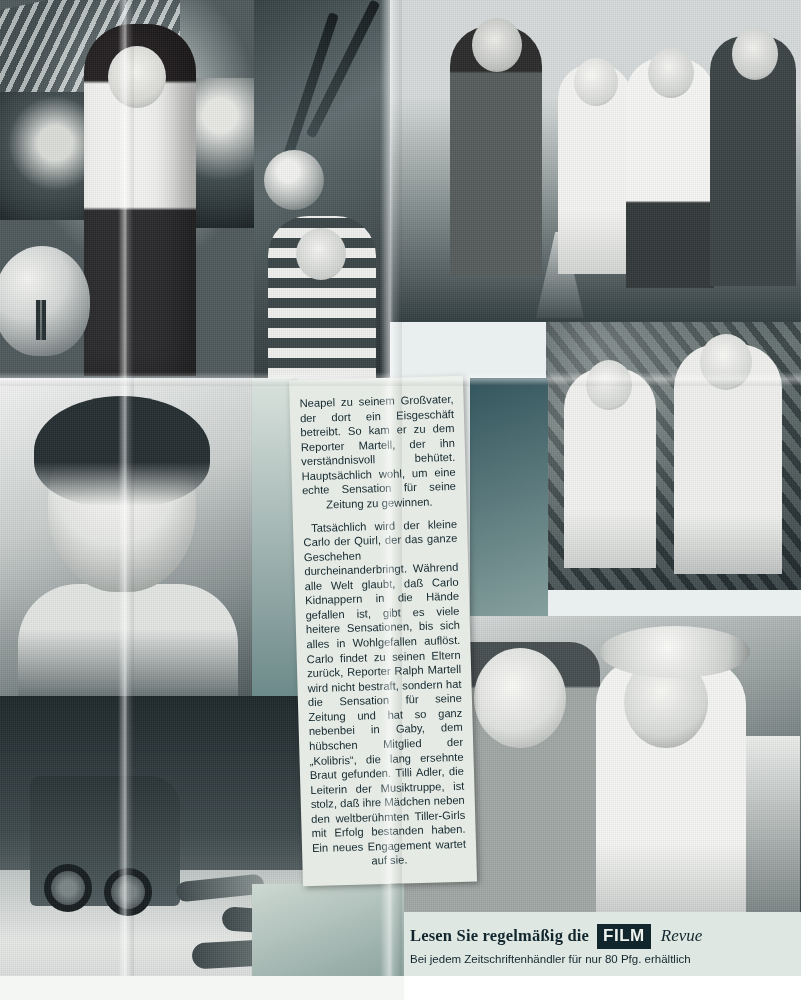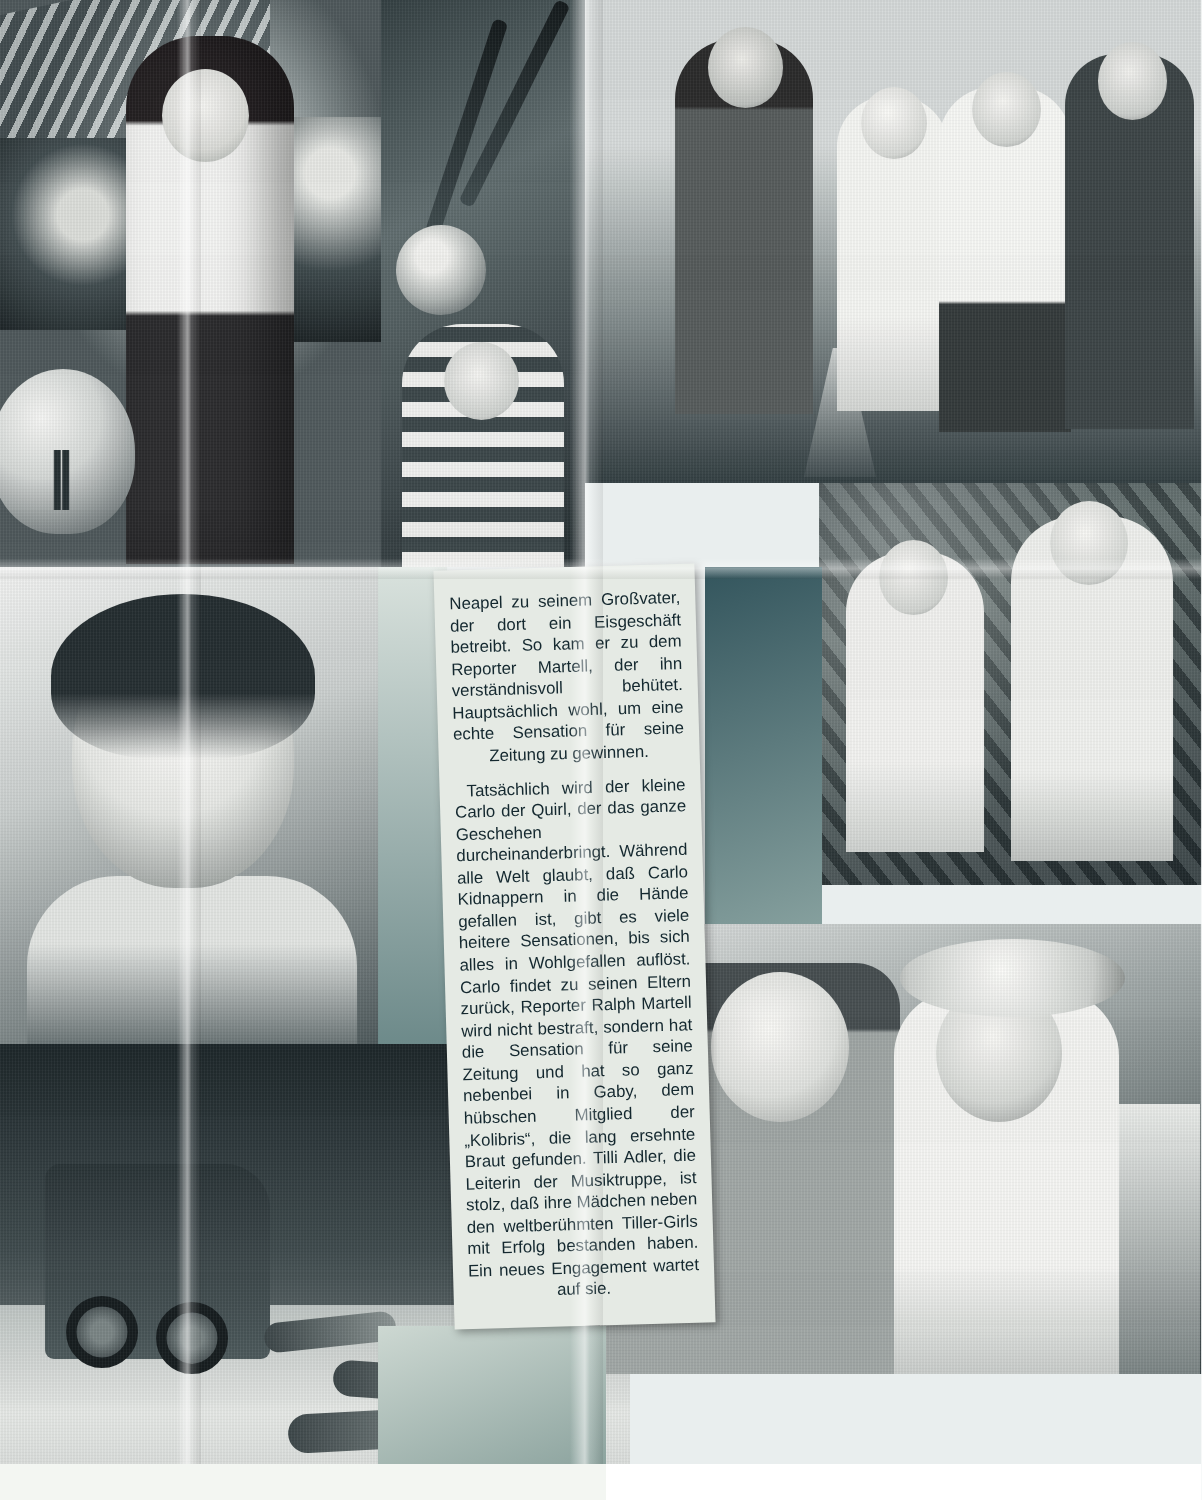"Lesen Sie regelmäßig die" div { html: none -> <div> <div> <span>Lesen Sie regelmäßig die</span> <span> <span>FILM</span> </span> <span>Revue</span> </div> <div>Bei jedem Zeitschriftenhändler für nur 80 Pfg. erhältlich</div> </div> }
